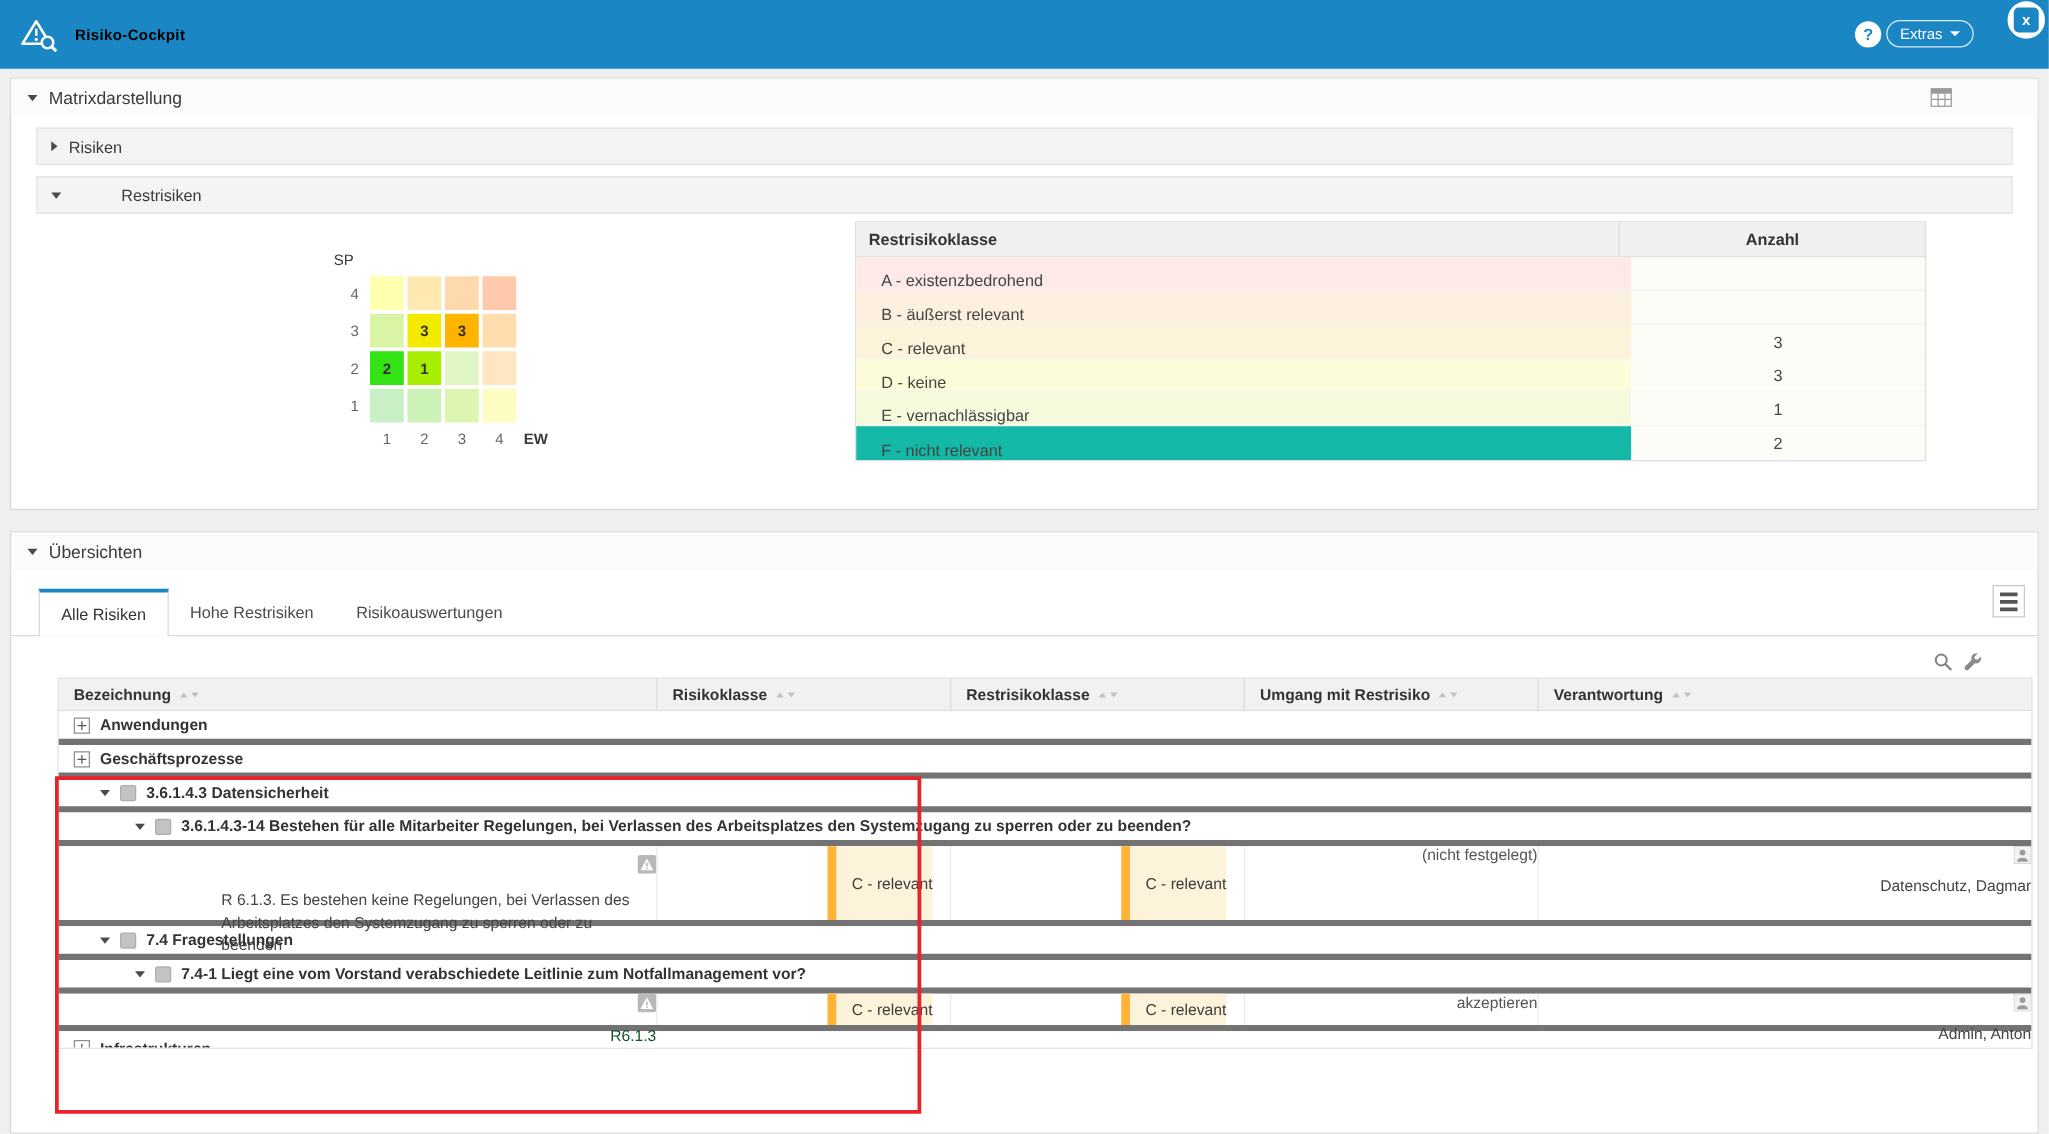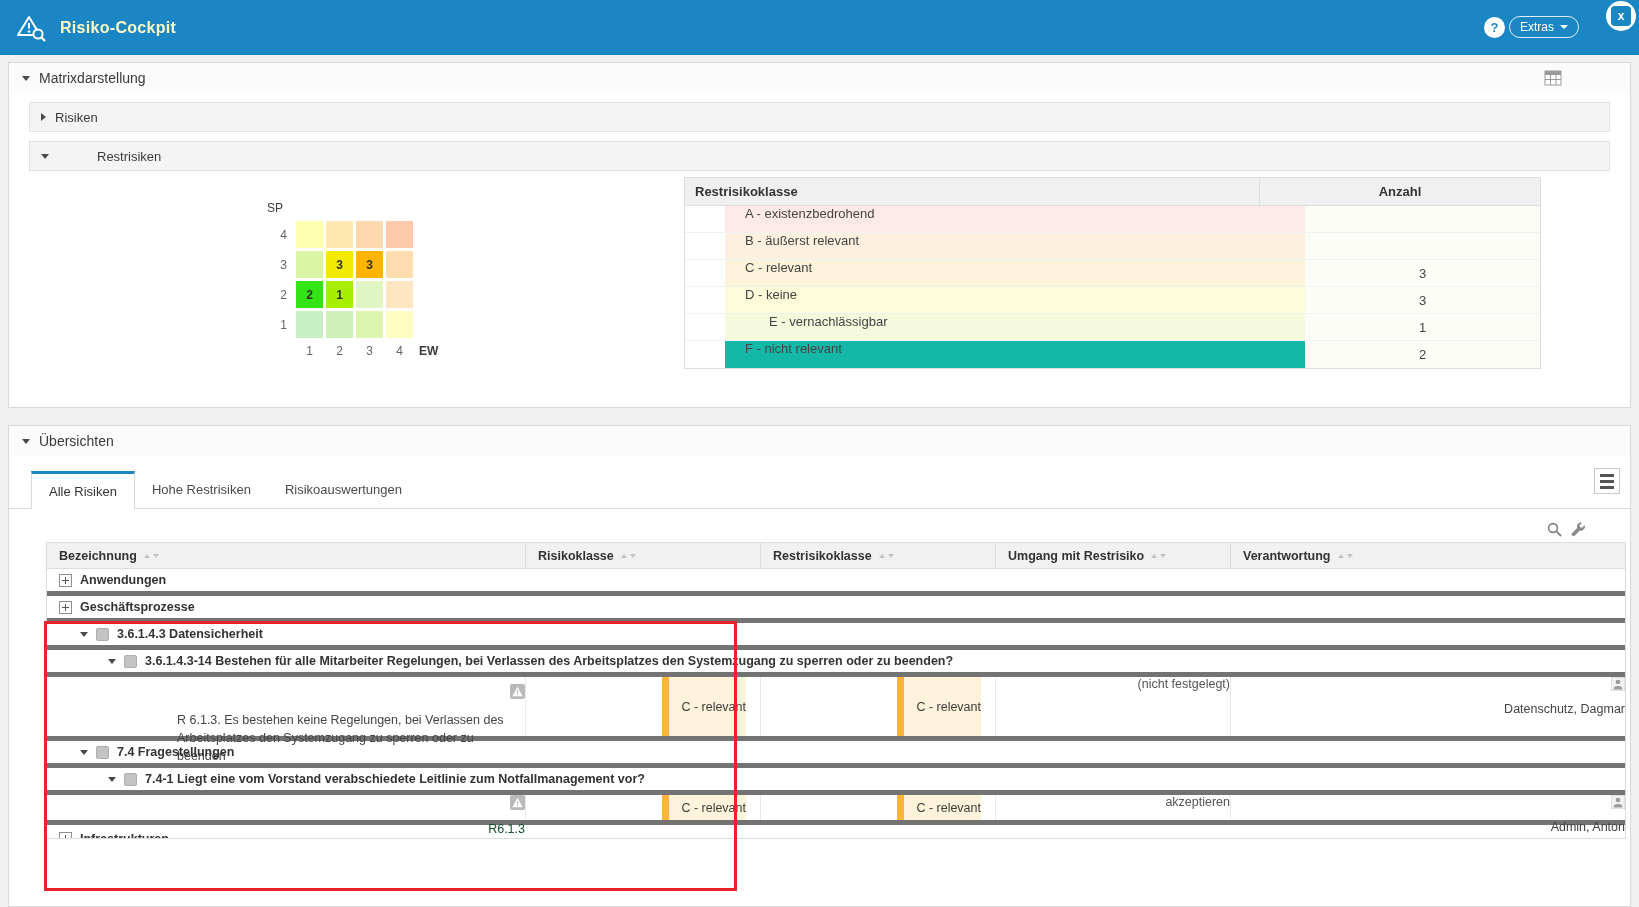"Risiko-Cockpit" .topbar .title { color: #fef9c3 -> #000000; font-size: 16px -> 12px }
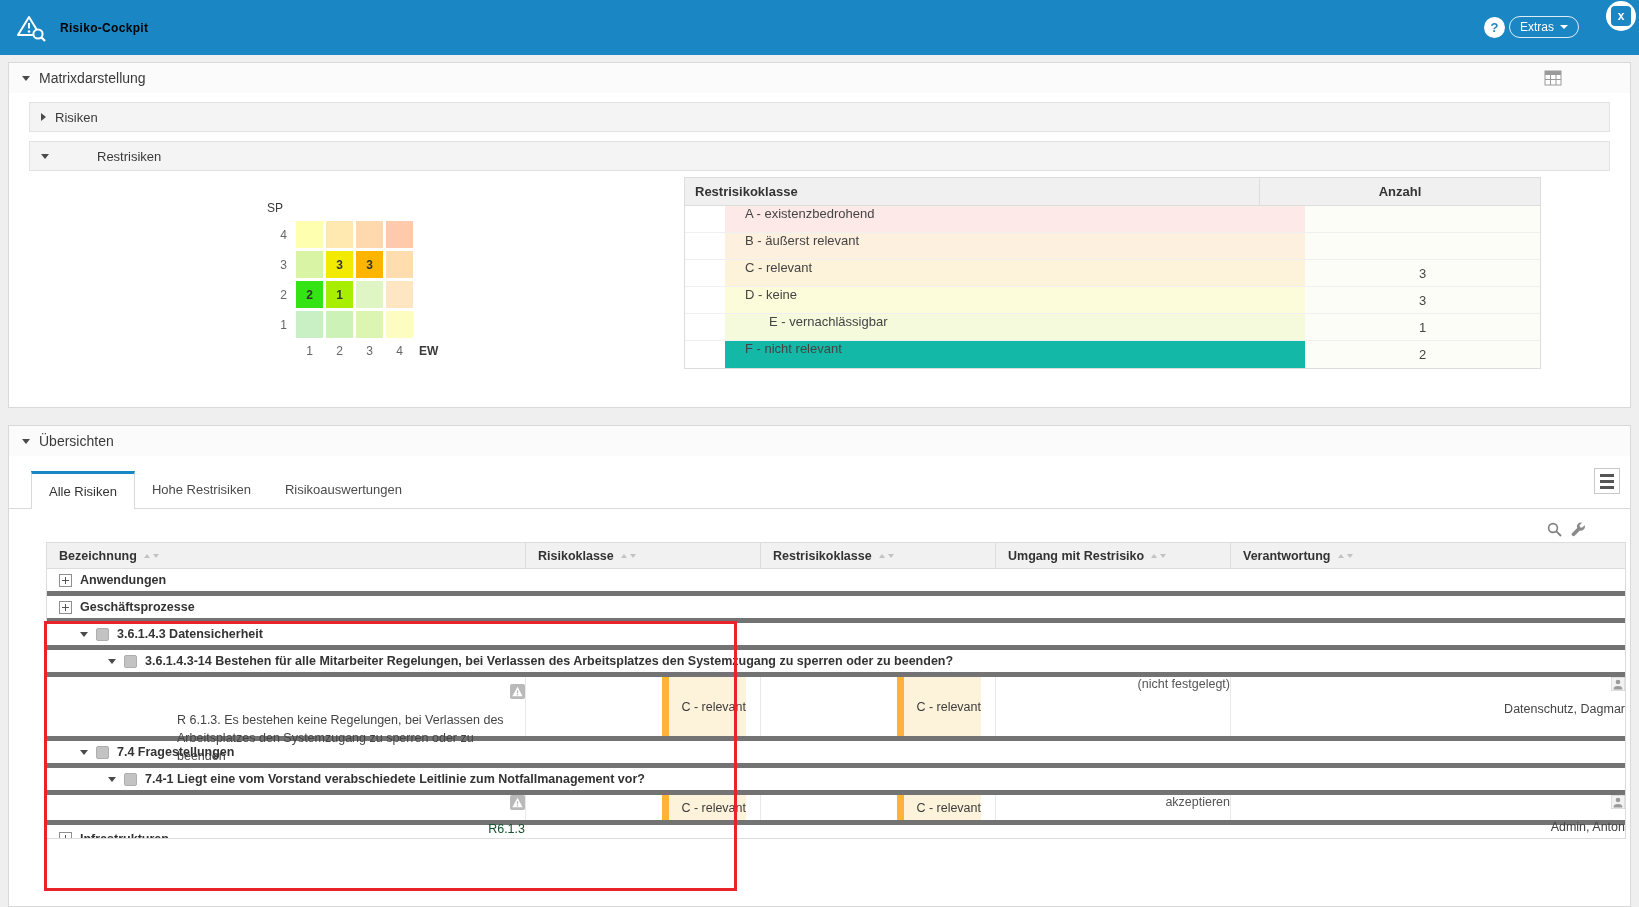"Anzahl" .rr-head .h2 { width: 281px -> 245px }
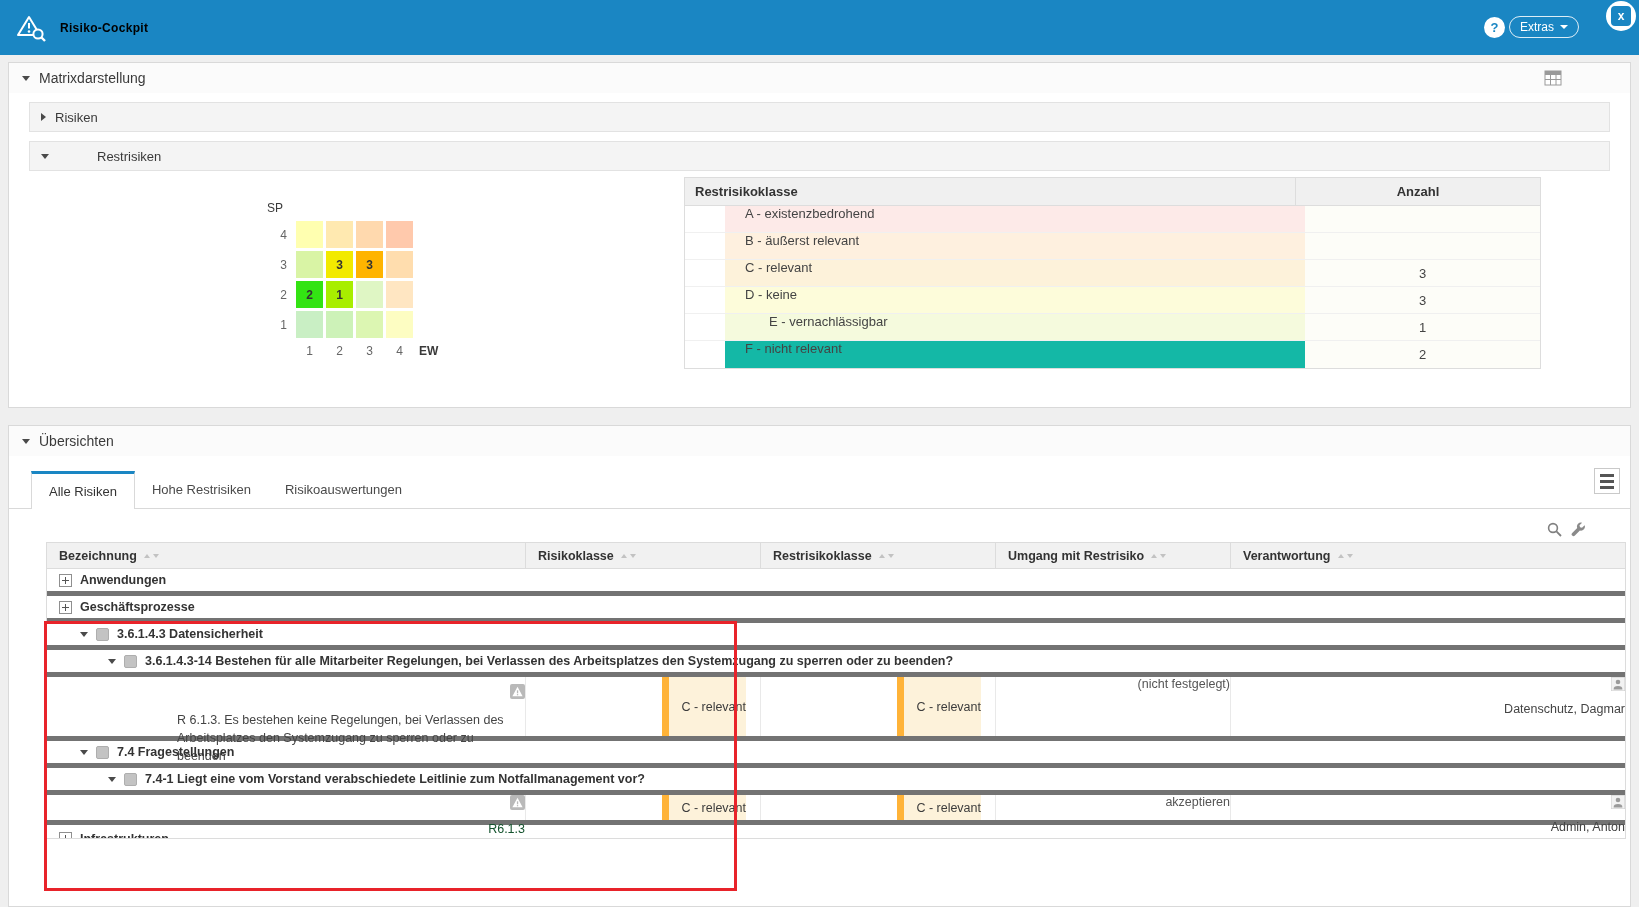"A - existenzbedrohend" .rr-label-cell { align-items: flex-start -> flex-end; margin-left: 40px -> none }
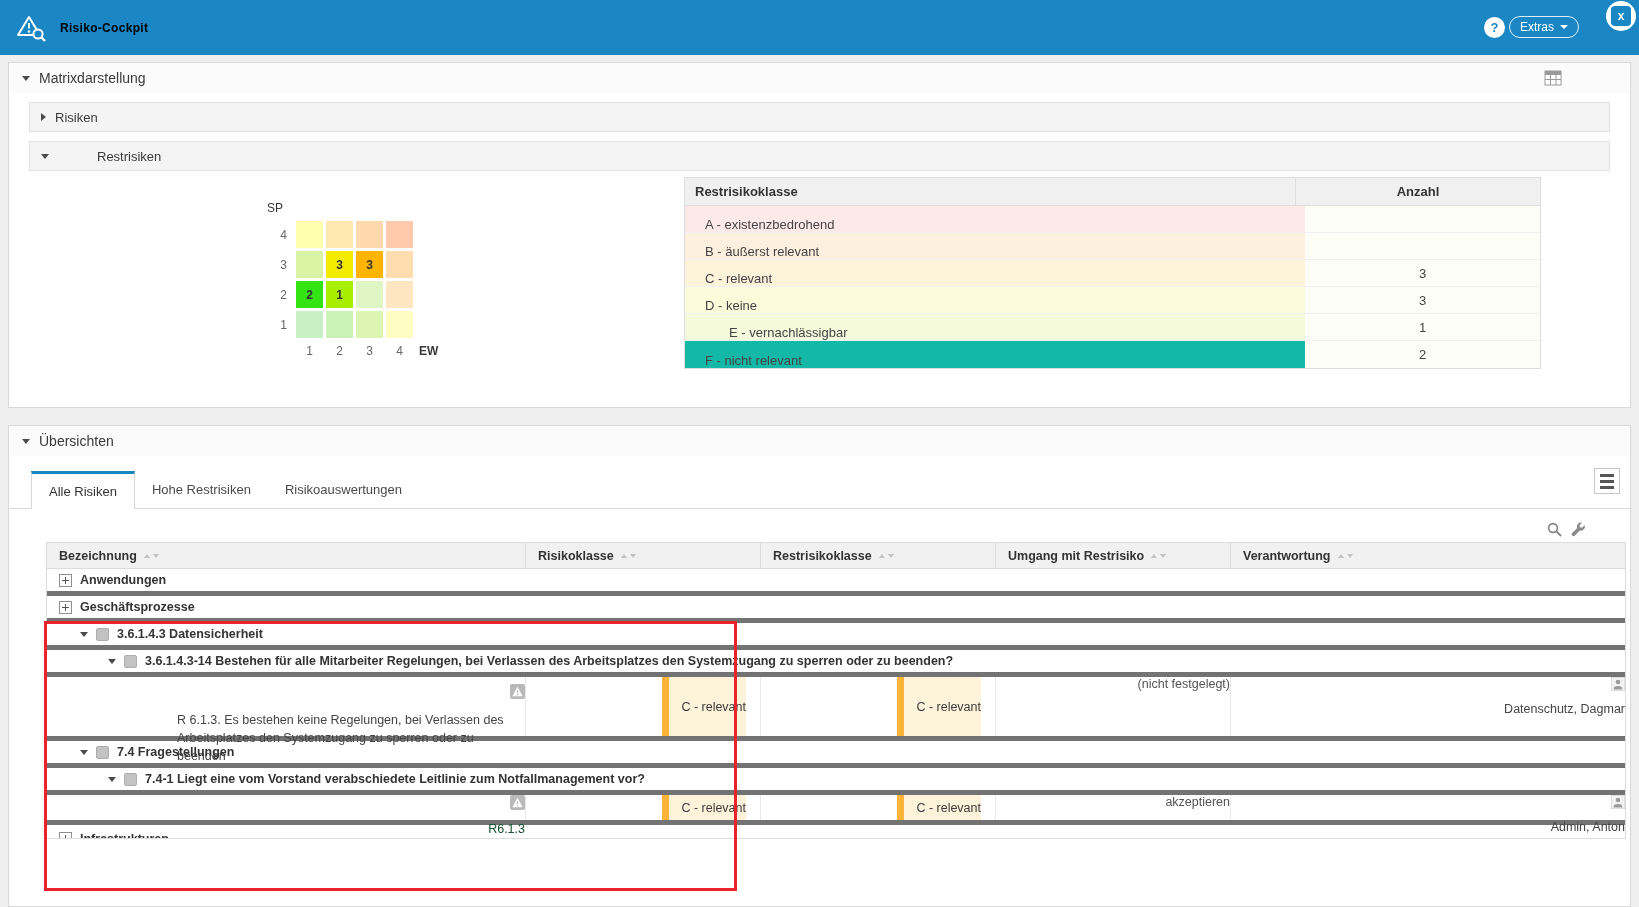"E - vernachlässigbar" div.rr-label-cell { gap: 24px -> none }
